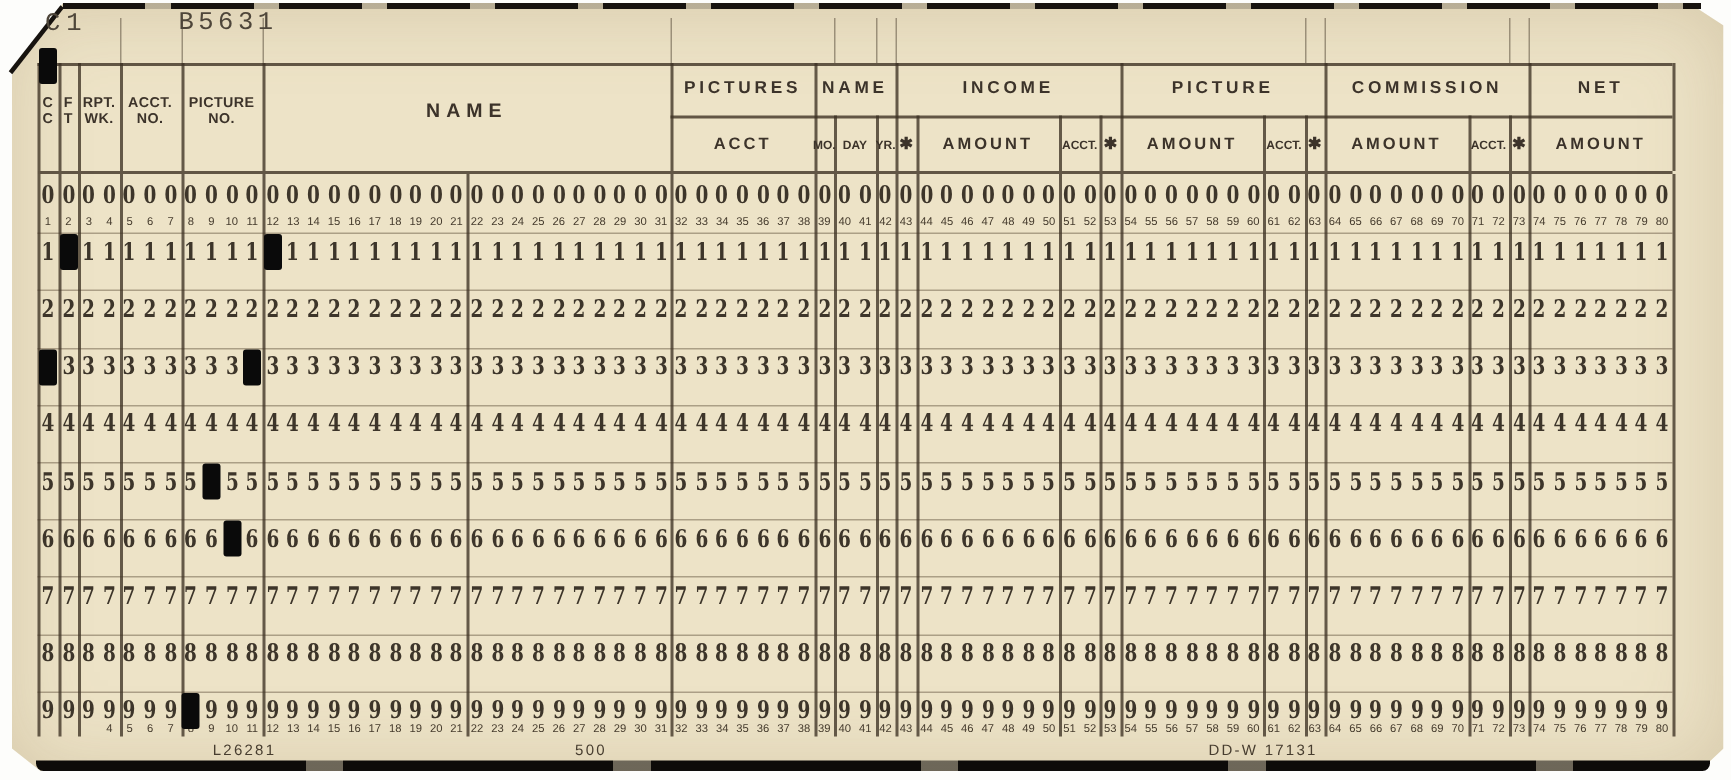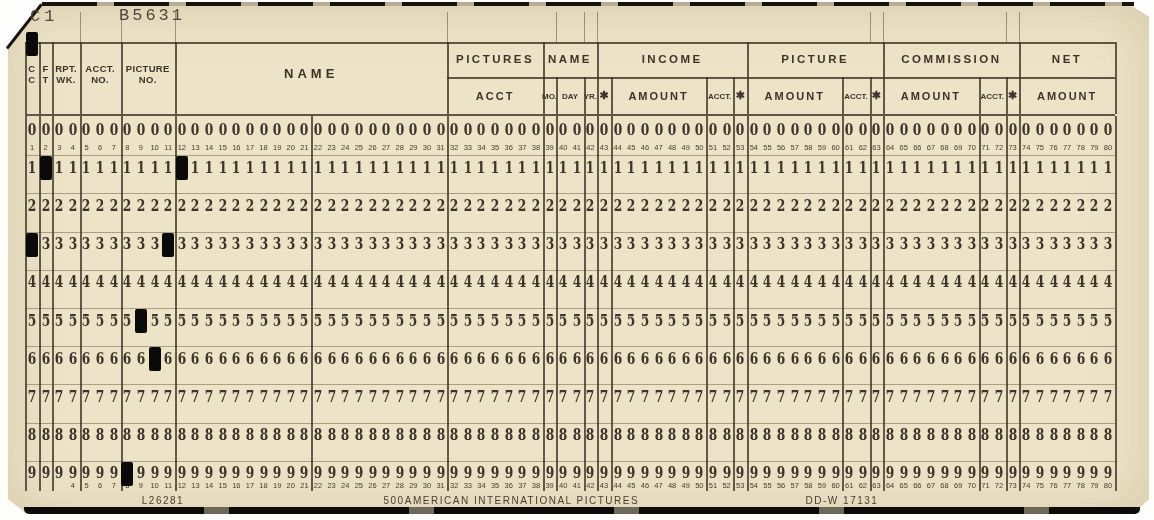"AMERICAN INTERNATIONAL PICTURES" div.bprint { html: <div>AMERICAN INTERNATIONAL PICTURES</div> -> none }
